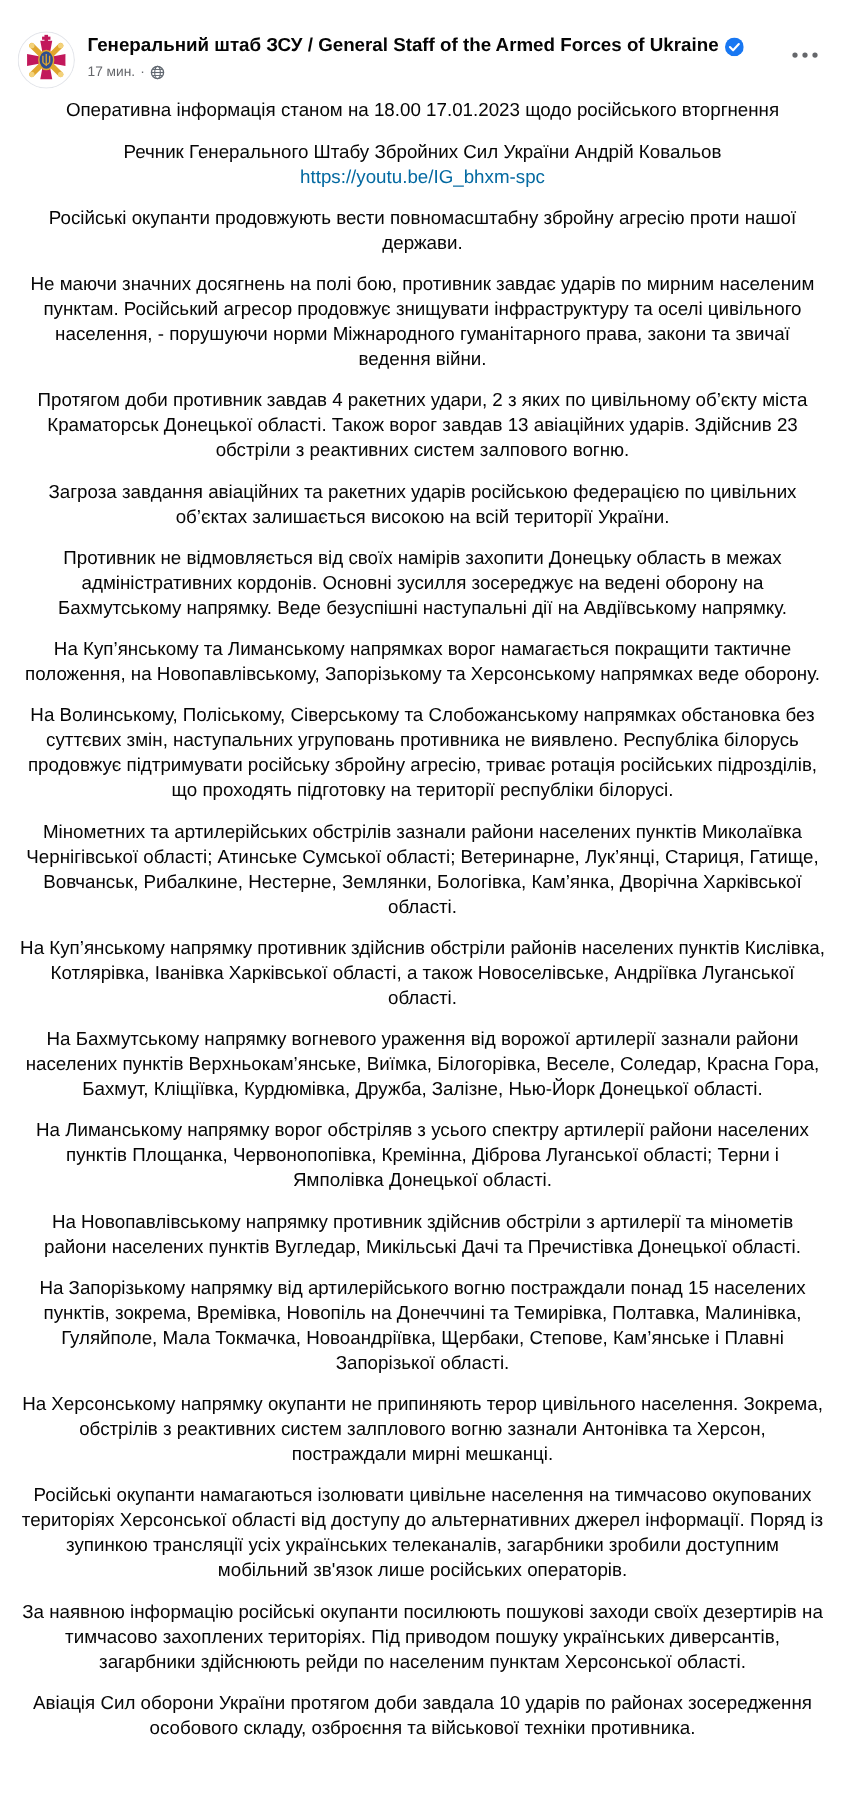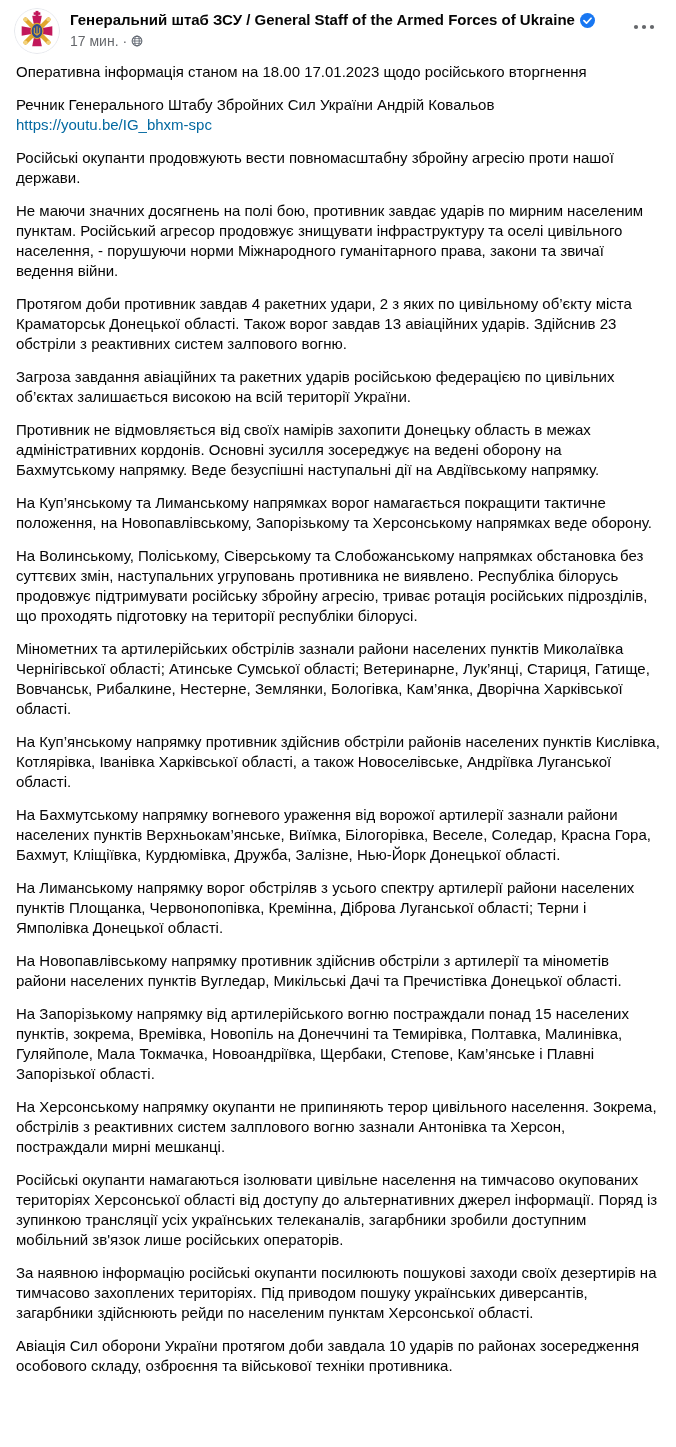"Генеральний штаб ЗСУ / General" .header { padding: 8px 16px 4px 14px -> 25px 16px 4px 14px }
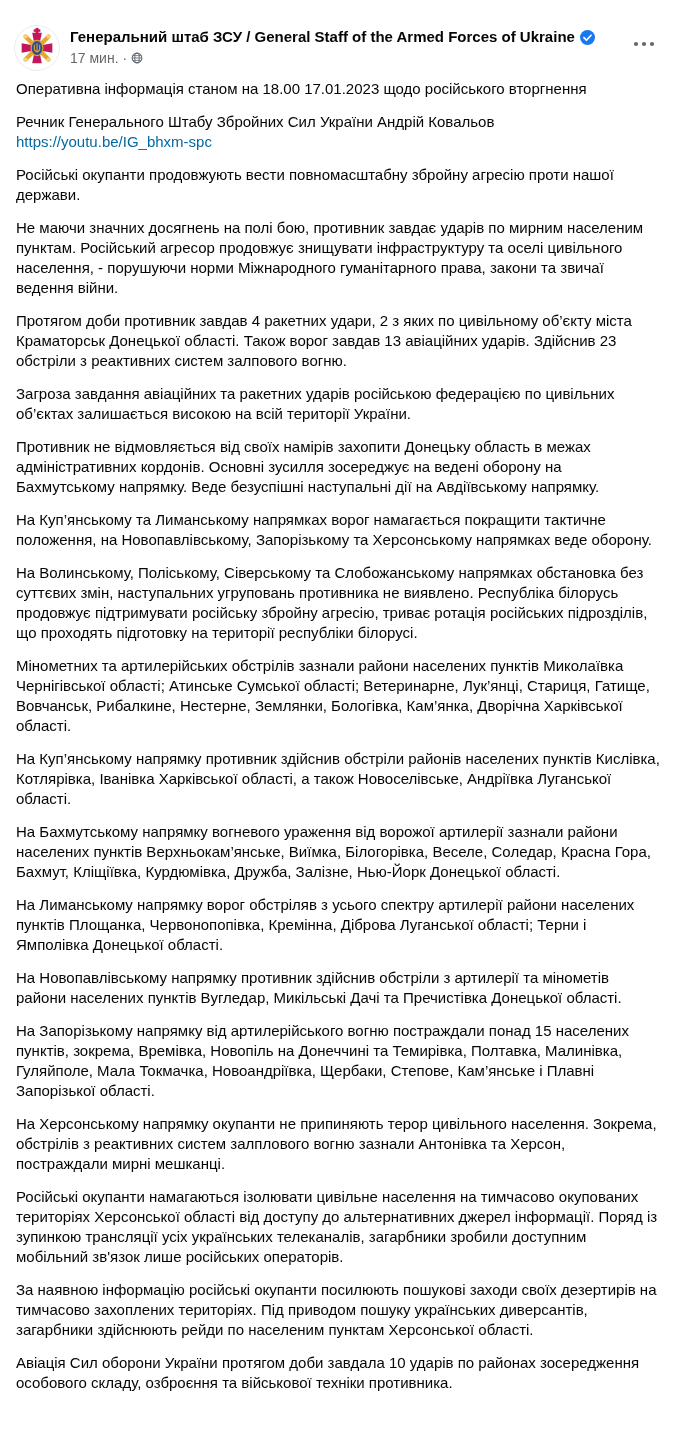"17 мин." .sub-row { font-size: 14px -> 11px }
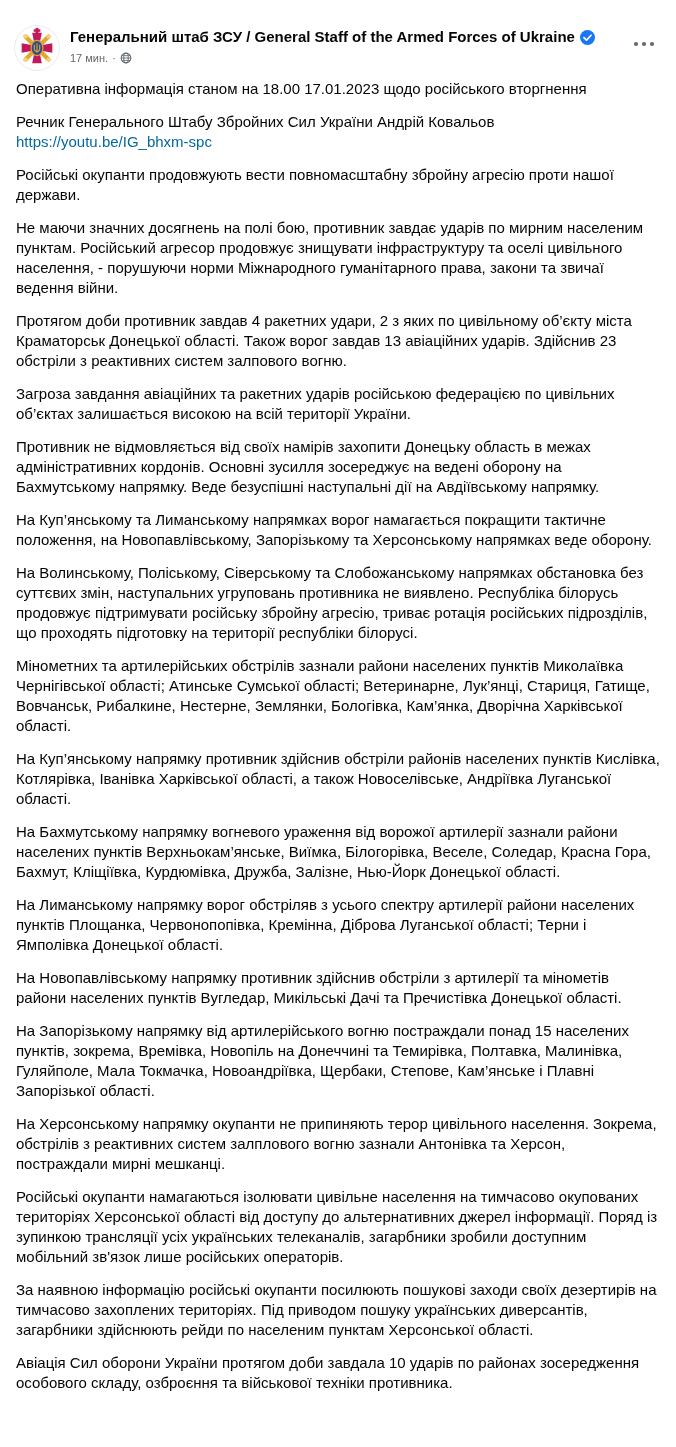"Оперативна інформація станом на 18.00" .para { text-align: none -> center }
